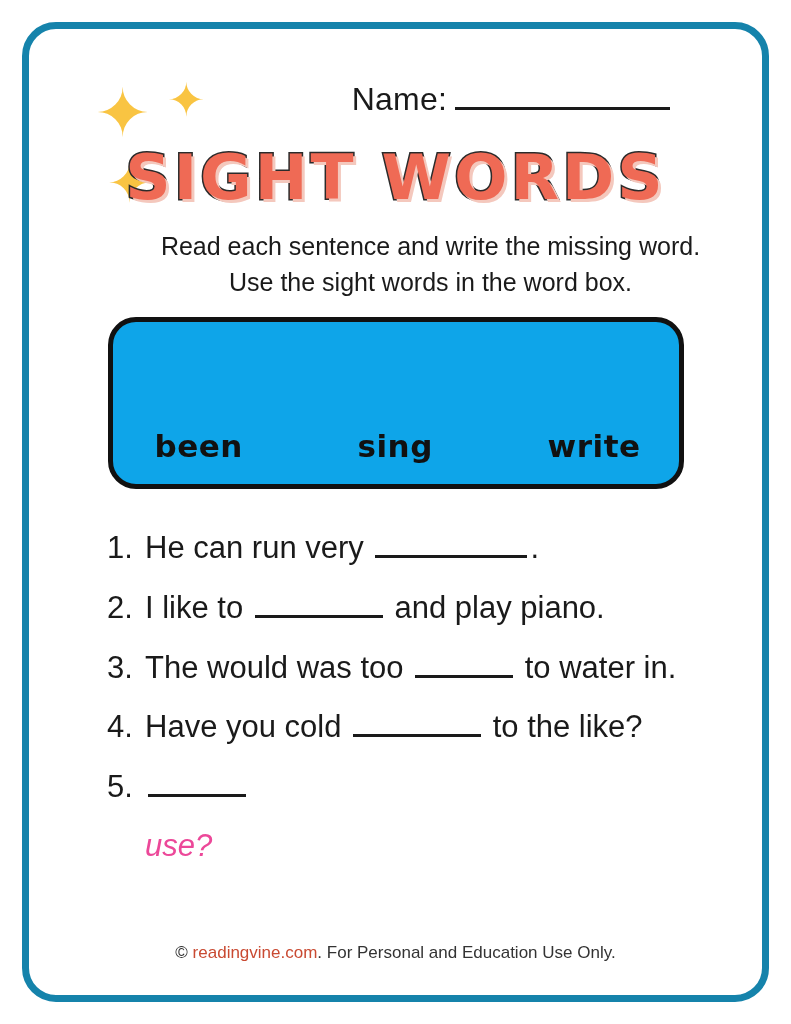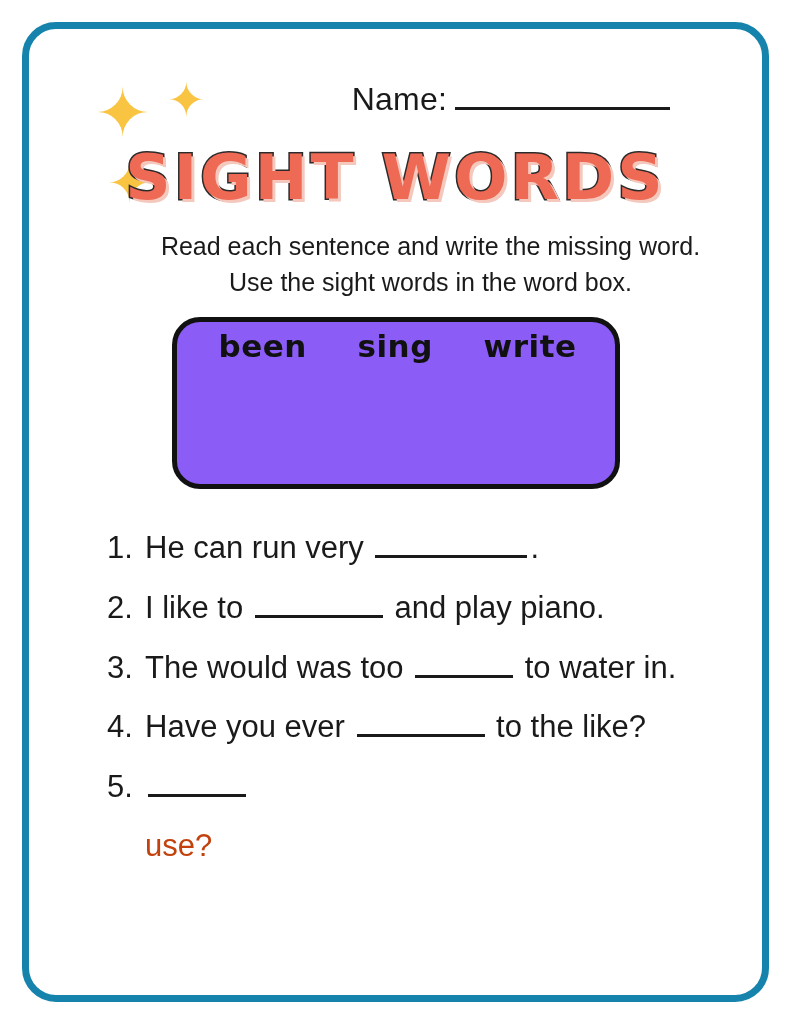"been" .word-box { background: #8b5cf6 -> #0ea5e9; justify-content: flex-start -> flex-end; width: 448px -> 576px }
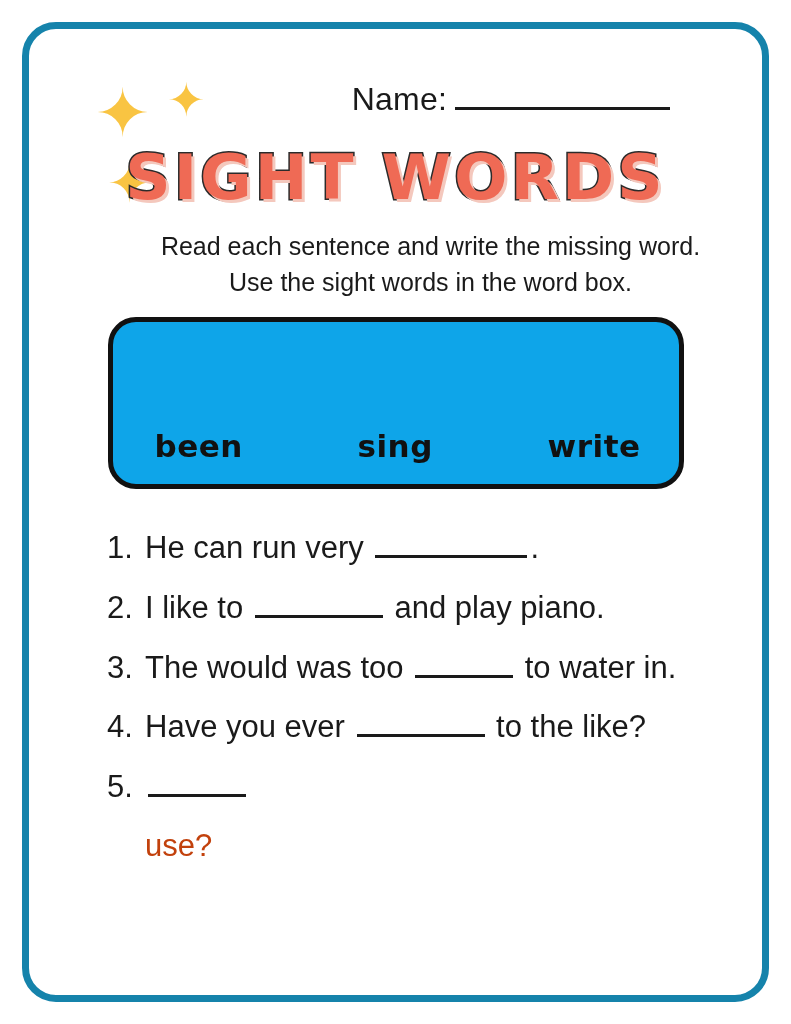"Have you ever" span { text: ever -> cold }
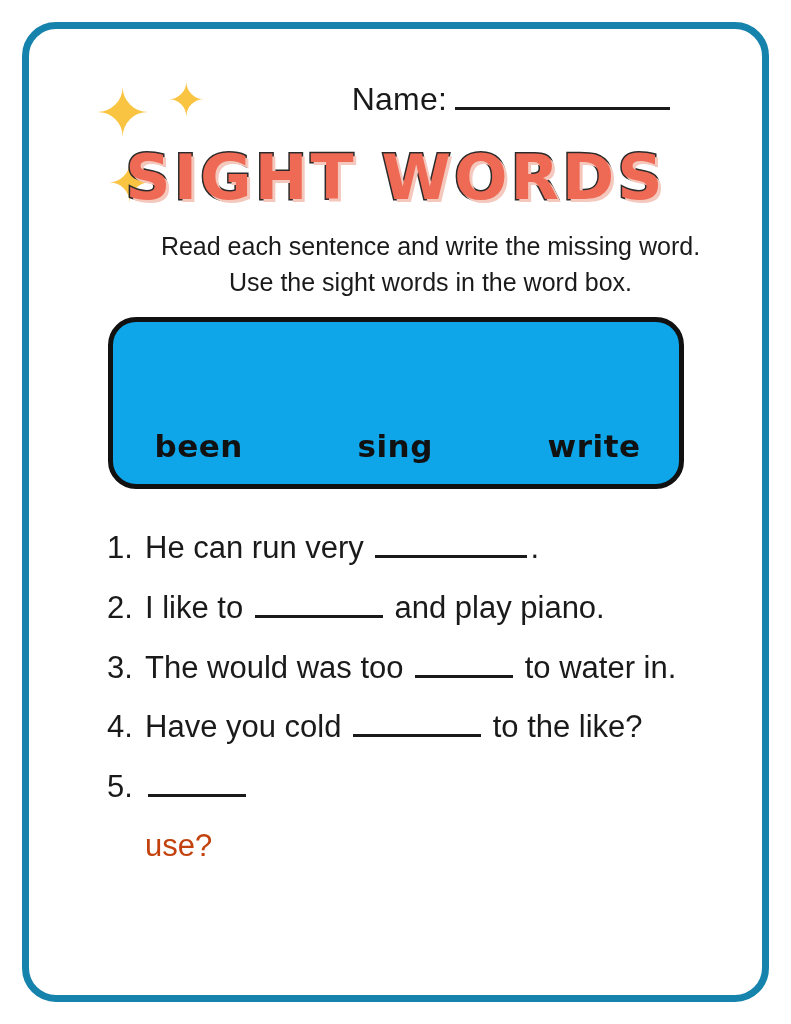"use?" .q5-cont { color: #c2410c -> #ec4899; font-style: none -> italic }
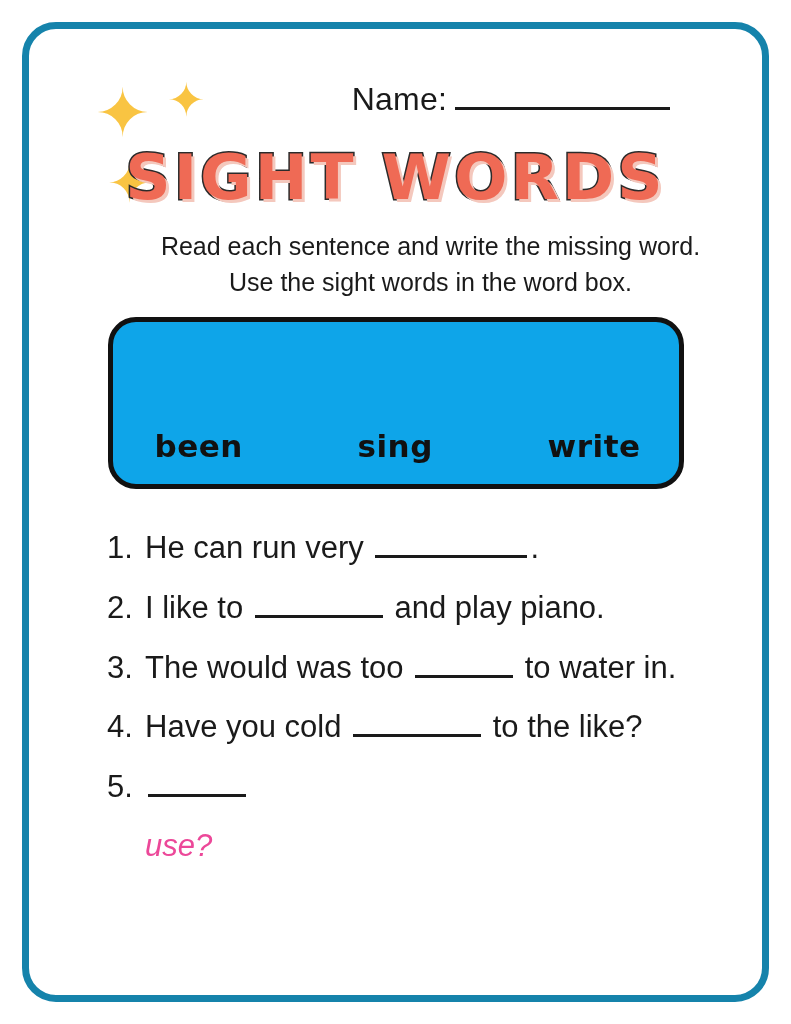"© readingvine.com. For Personal and" div.footer { html: none -> <div> <span>© </span><span>readingvine.com</span><span>. For Personal and Education Use Only.</span> </div> }
